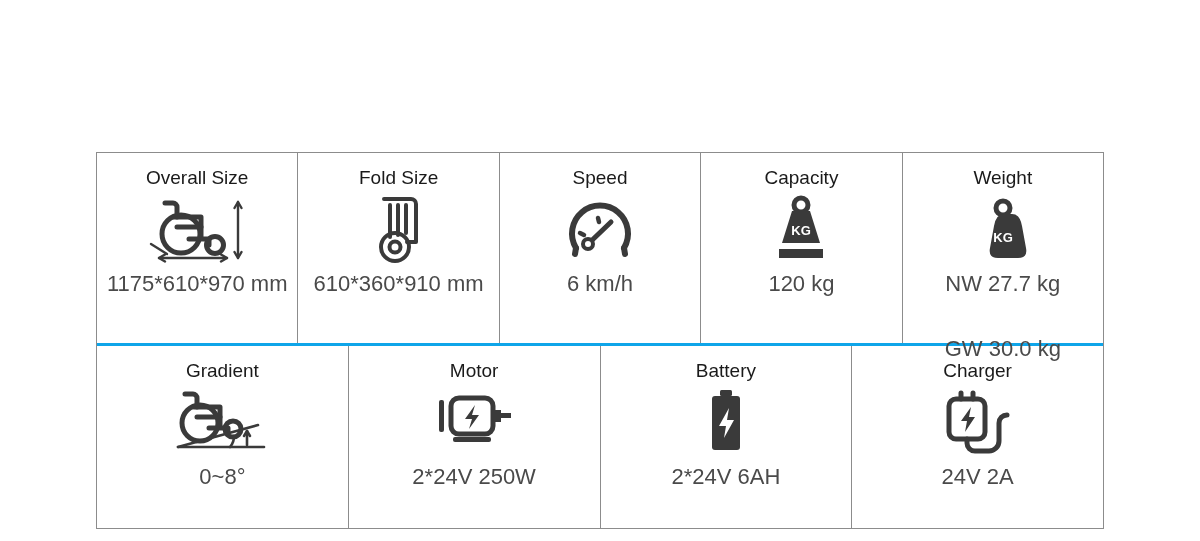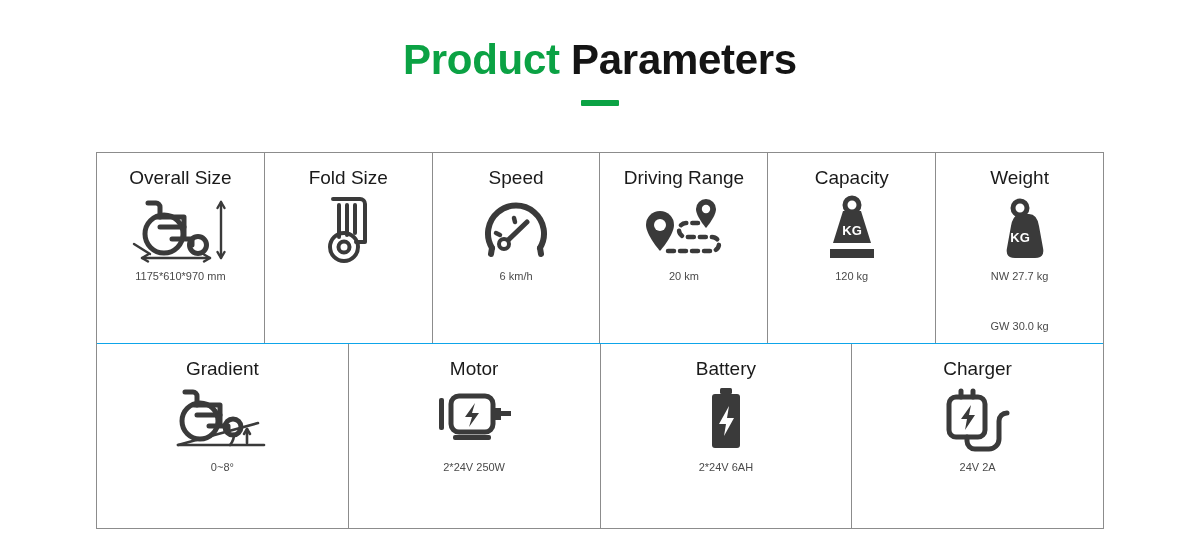"Product Parameters" div.title-block { html: <div> <div> <span>Product</span><span>&nbsp;</span><span>Parameters</span> </div> <div></div> </div> -> none }
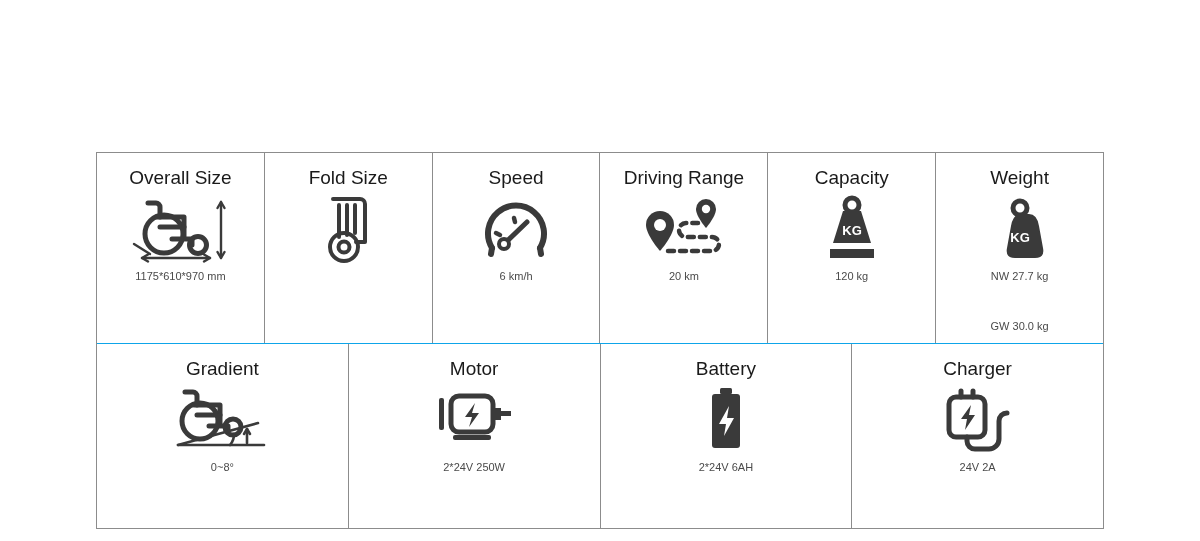"Driving Range" div.spec-cell { html: <div> <div>Driving Range</div> <div> <svg> <path></path> <circle></circle> <path></path> <circle></circle> <g> <path></path> </g> </svg> </div> <div> <span>20 km</span> </div> </div> -> none }
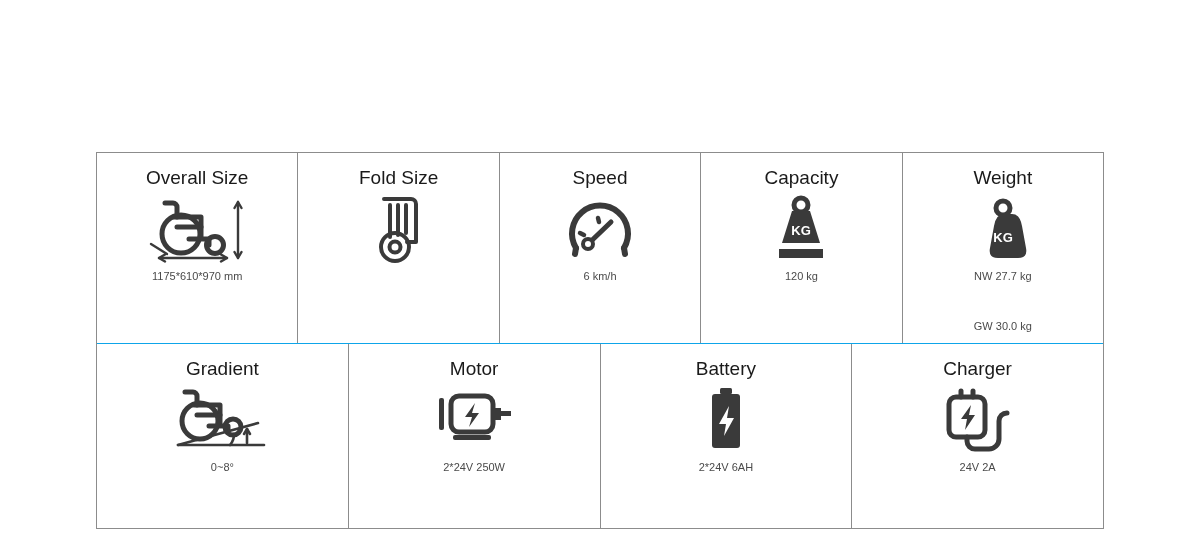"1175*610*970 mm" .cell-value { font-size: 11px -> 22px }
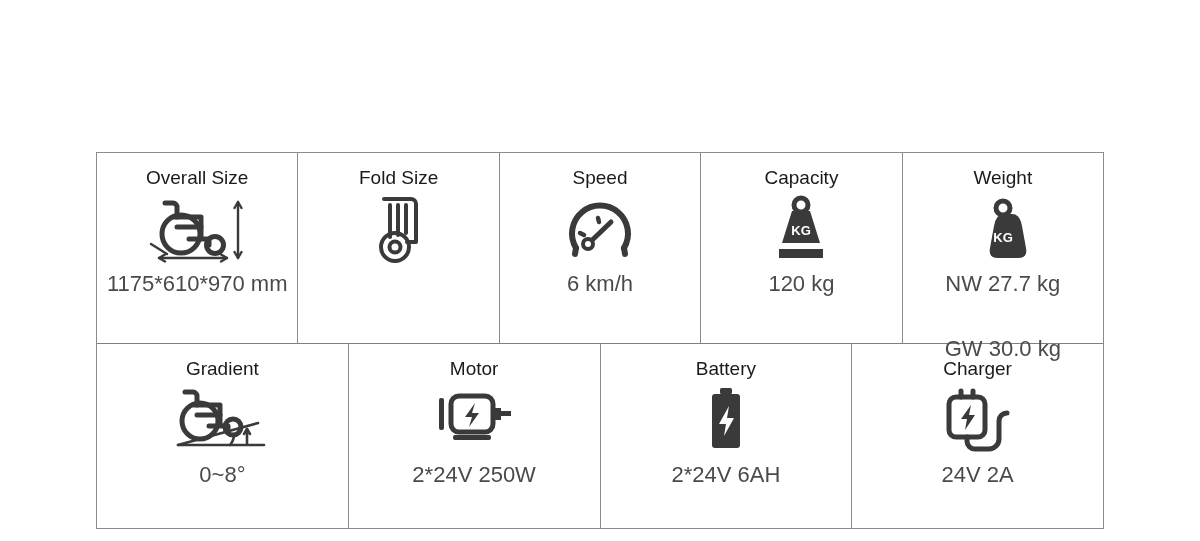"610*360*910 mm" div.cell-value { html: none -> <div> <span>610*360*910 mm</span> </div> }
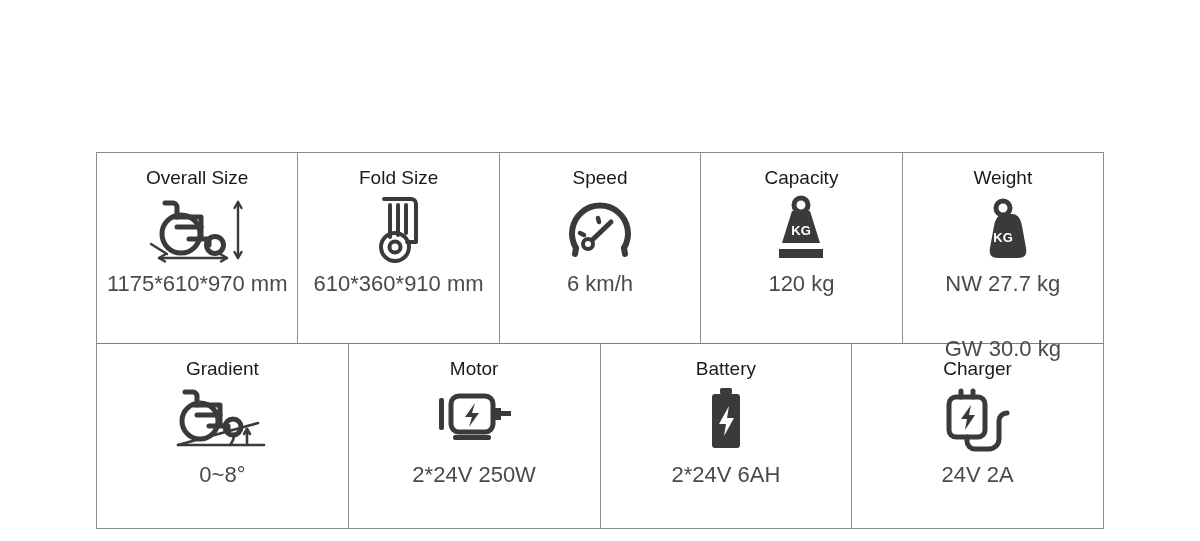"Gradient" .spec-row.row-2 { border-top: 1px solid #0ea5e9 -> 3px solid #0ea5e9 }
